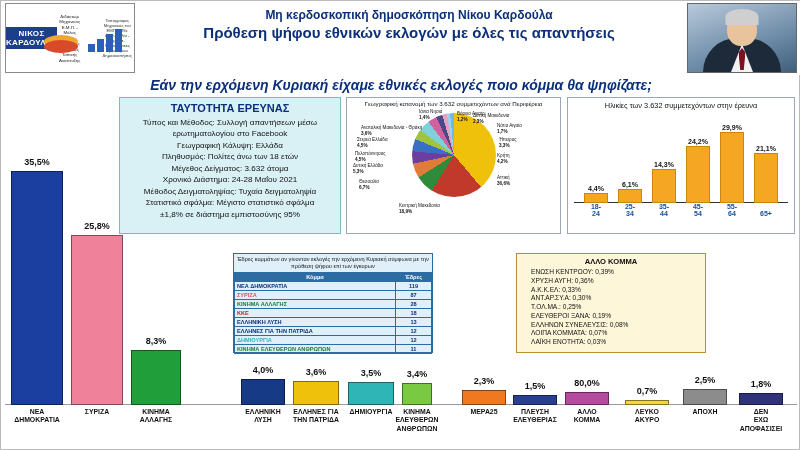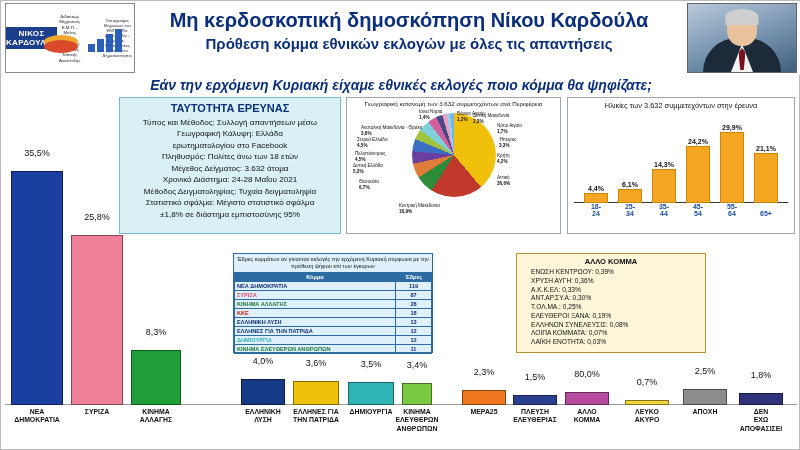"Μη κερδοσκοπική δημοσκόπηση Νίκου" .title-1 { font-size: 20px -> 12px }
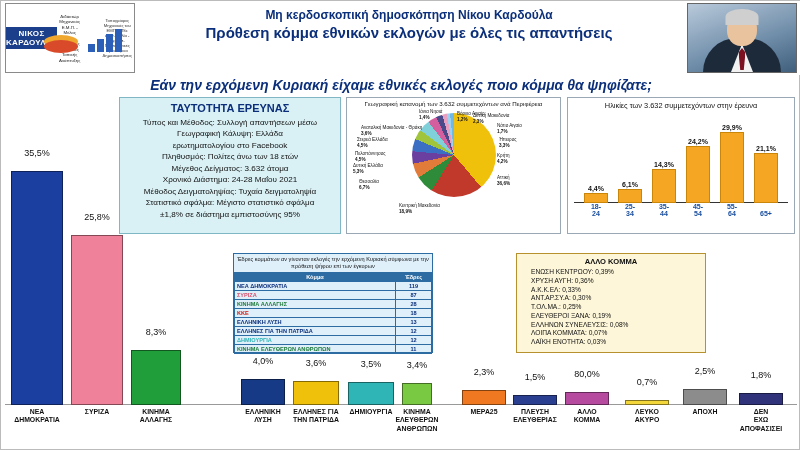"Πρόθεση κόμμα εθνικών εκλογών με" div.title-2 { text: κόμμα -> ψήφου }
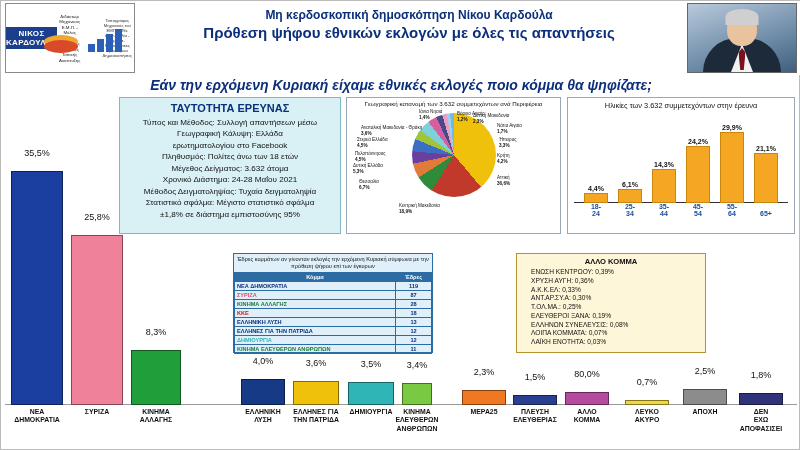"Γεωγραφική Κάλυψη: Ελλάδα" div.line { order: before "ερωτηματολογίου στο Facebook" -> after "ερωτηματολογίου στο Facebook" }
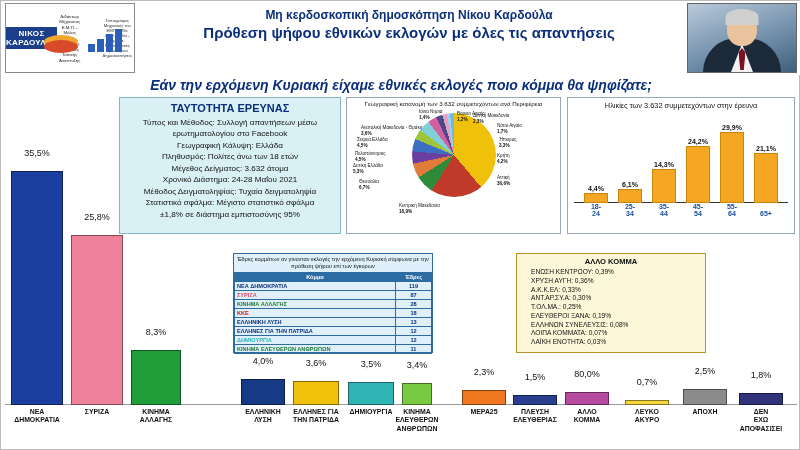"35,5%" .bar-item .pct { font-weight: normal -> bold; margin-bottom: 13px -> 4px }
